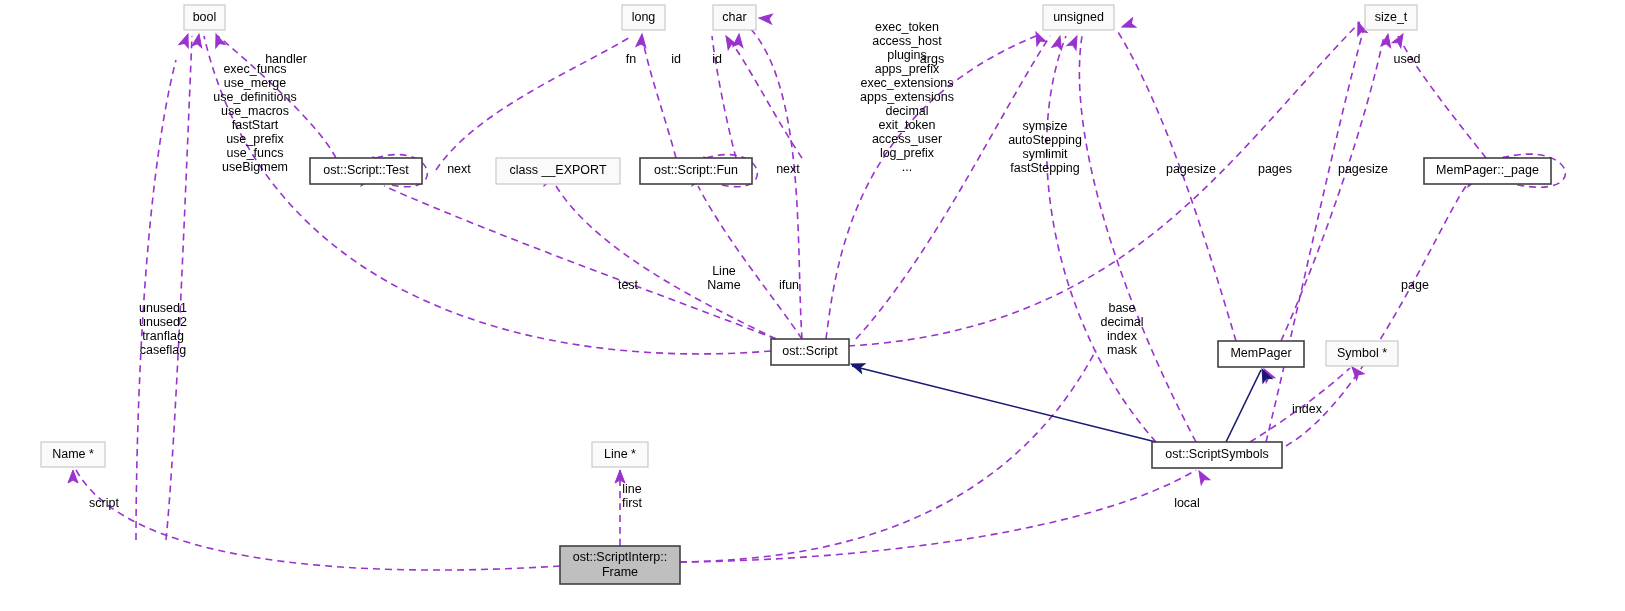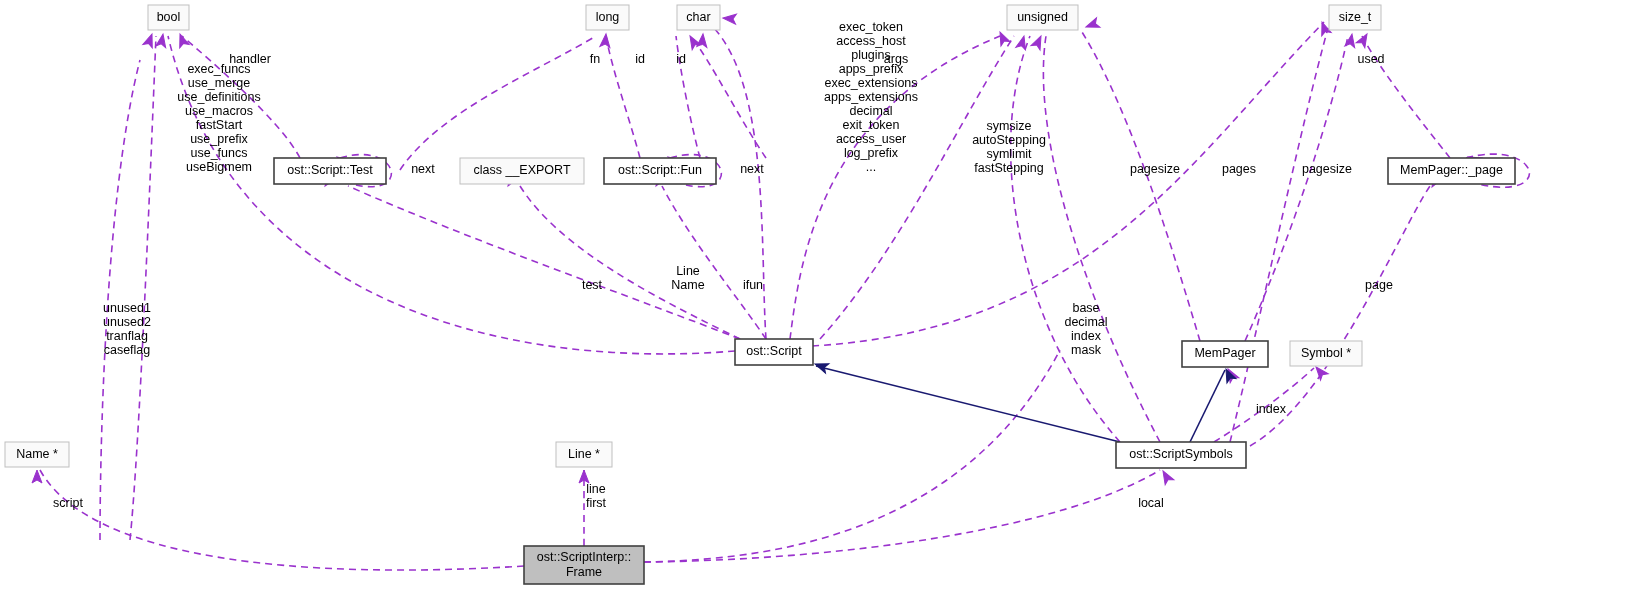"bool" #diagram-root { margin-left: none -> 36px }
